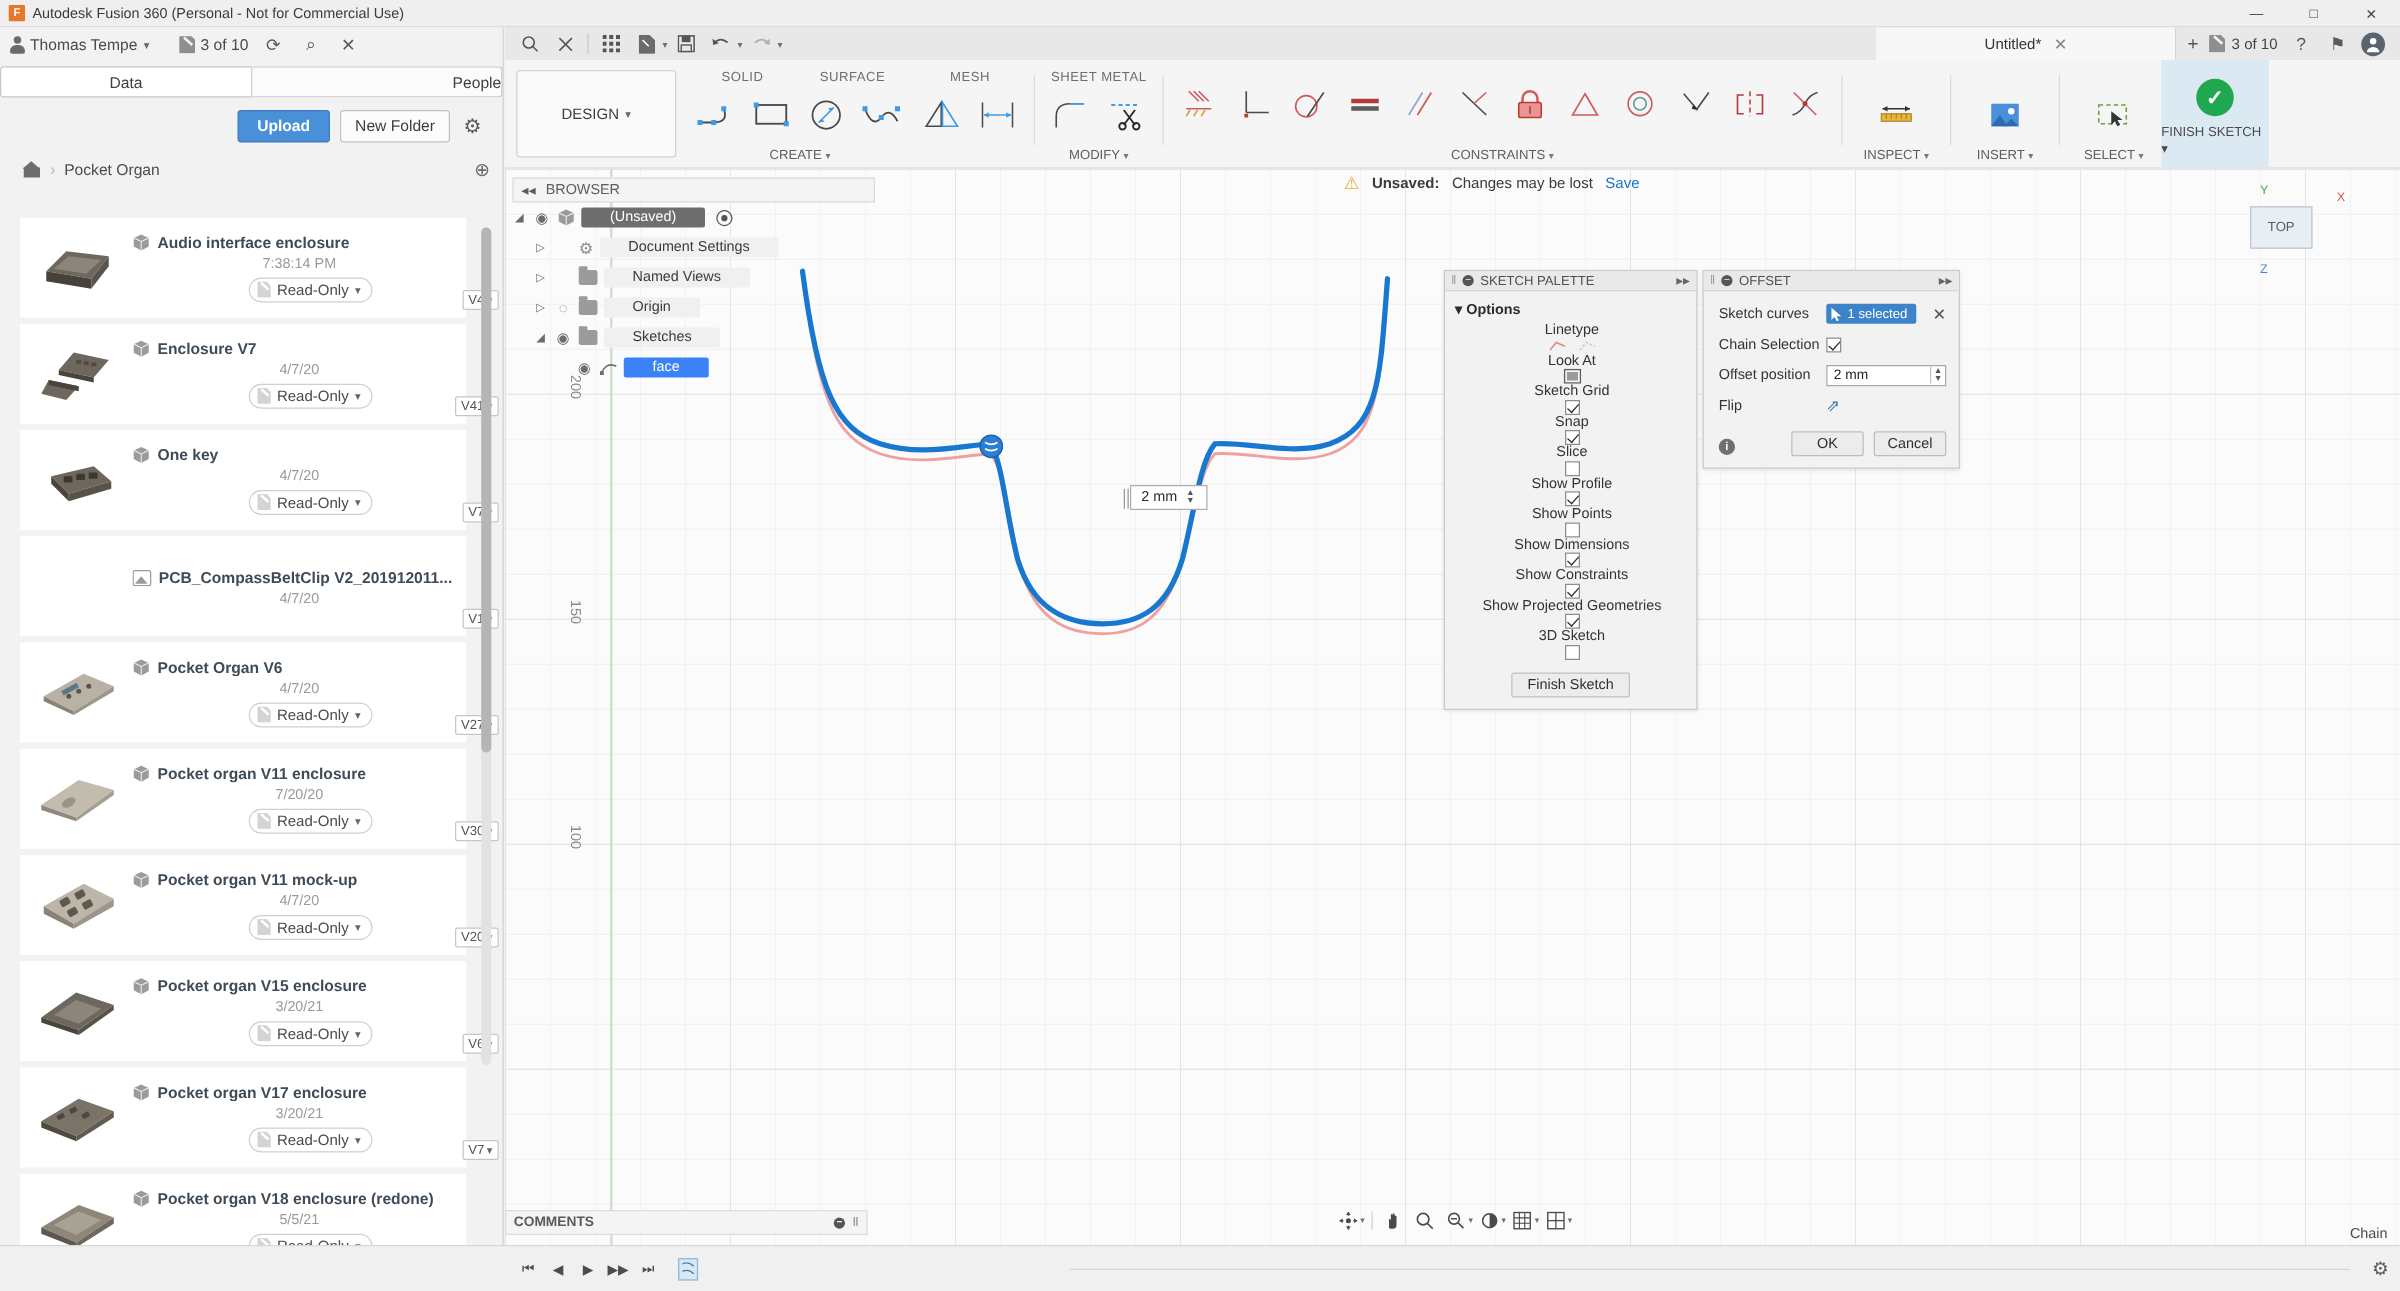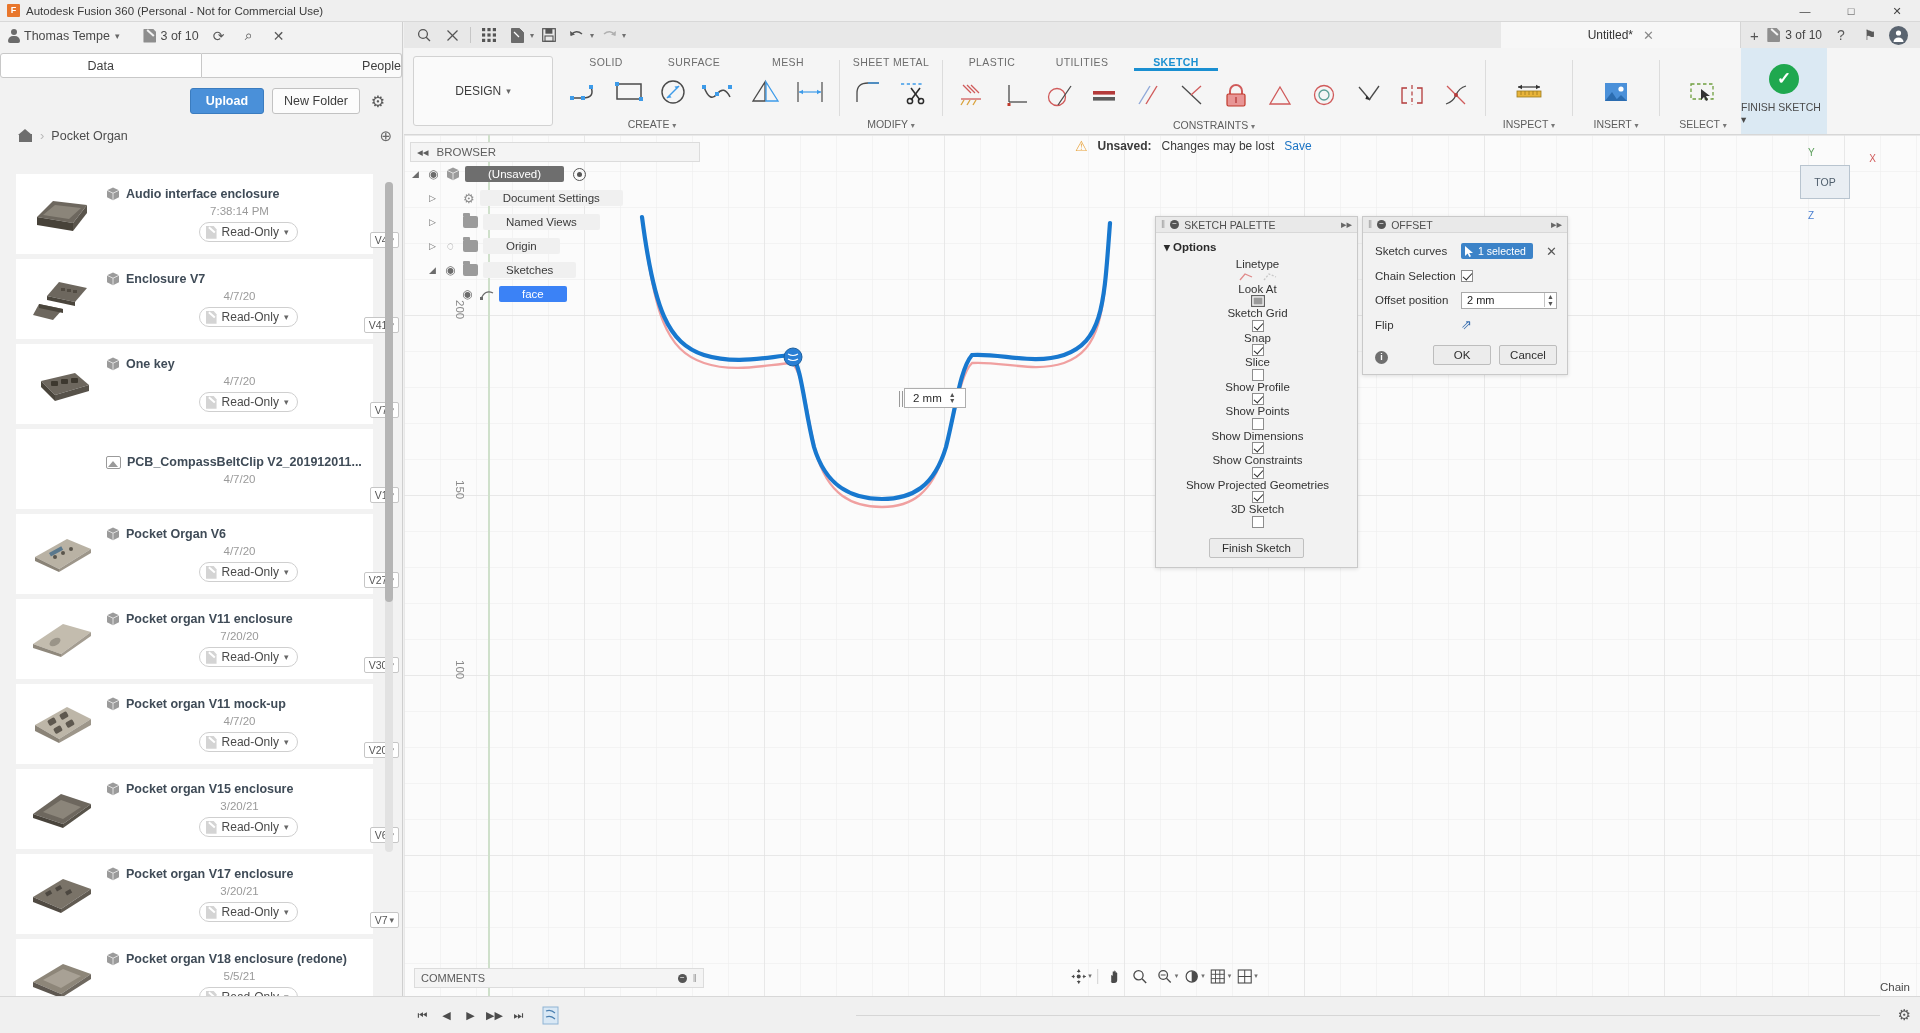"PLASTIC" div { html: <div> <div>PLASTIC</div> <div>UTILITIES</div> <div> <div>SKETCH</div> <div></div> </div> </div> -> none }
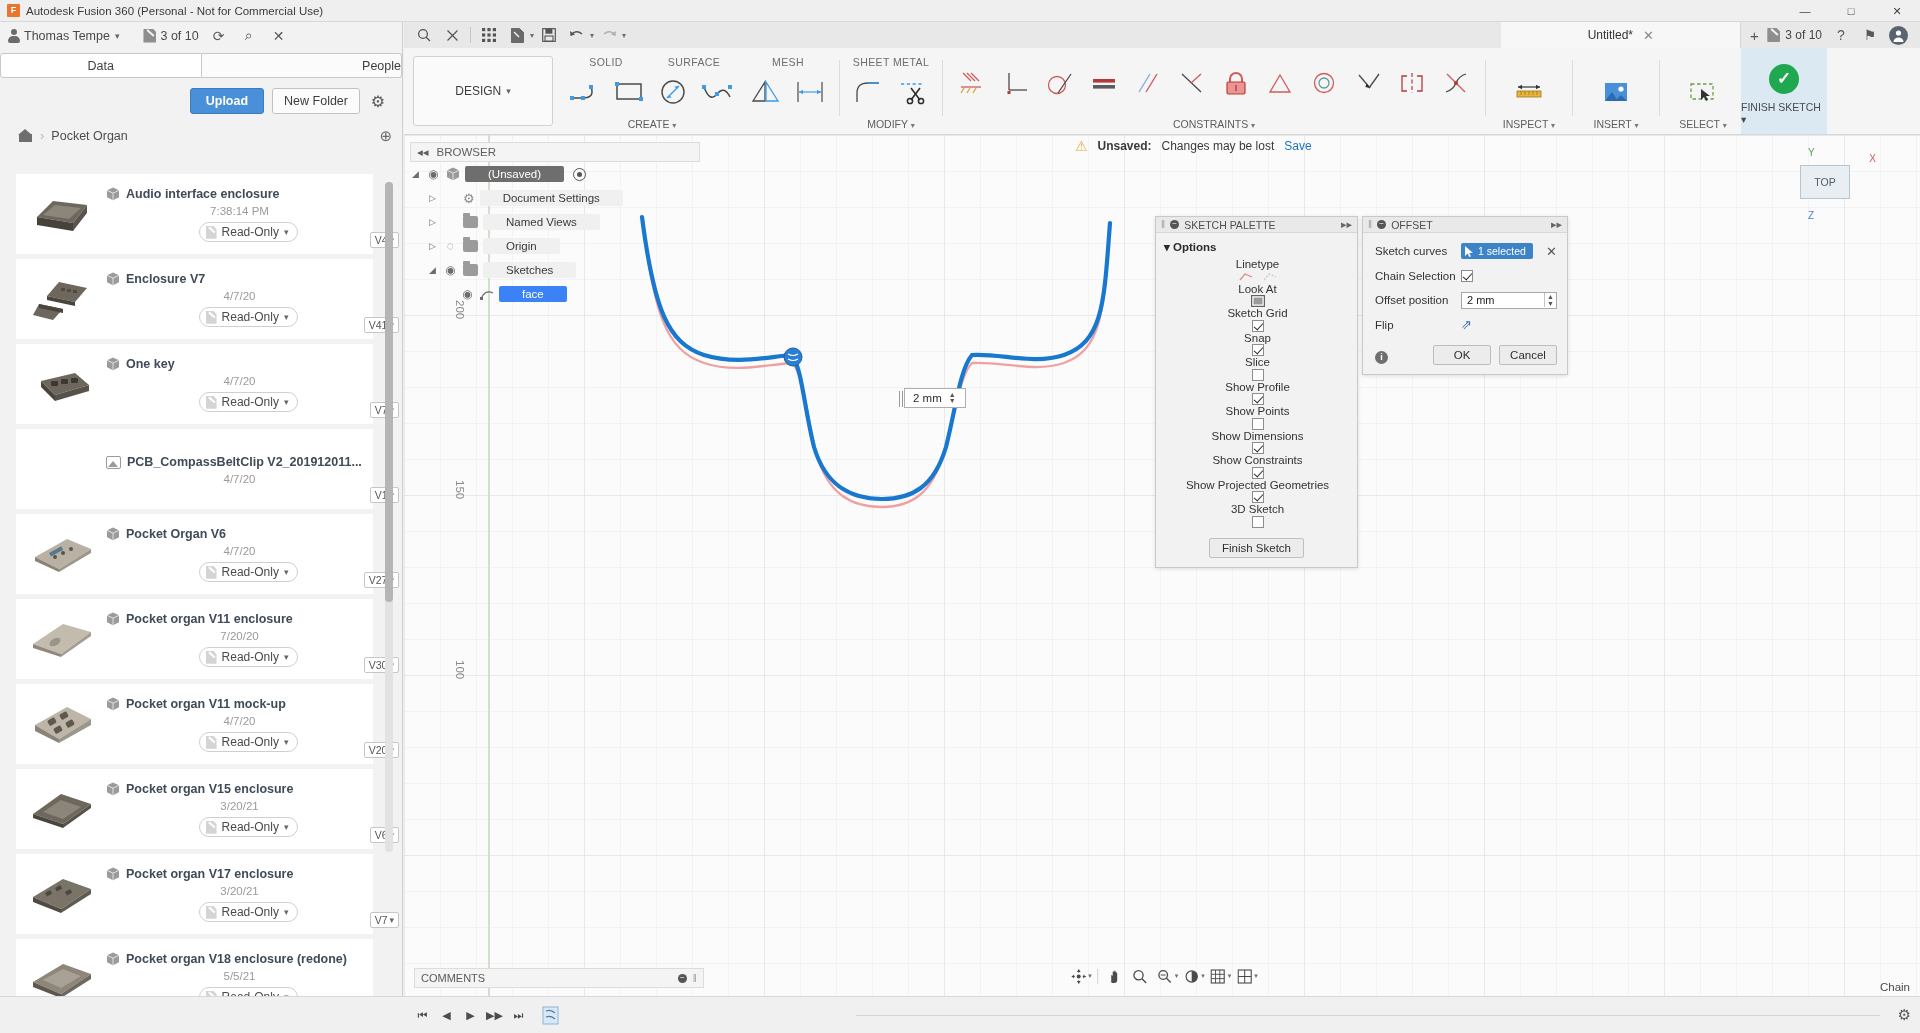"DESIGN" .design-box { width: 140px -> 128px }
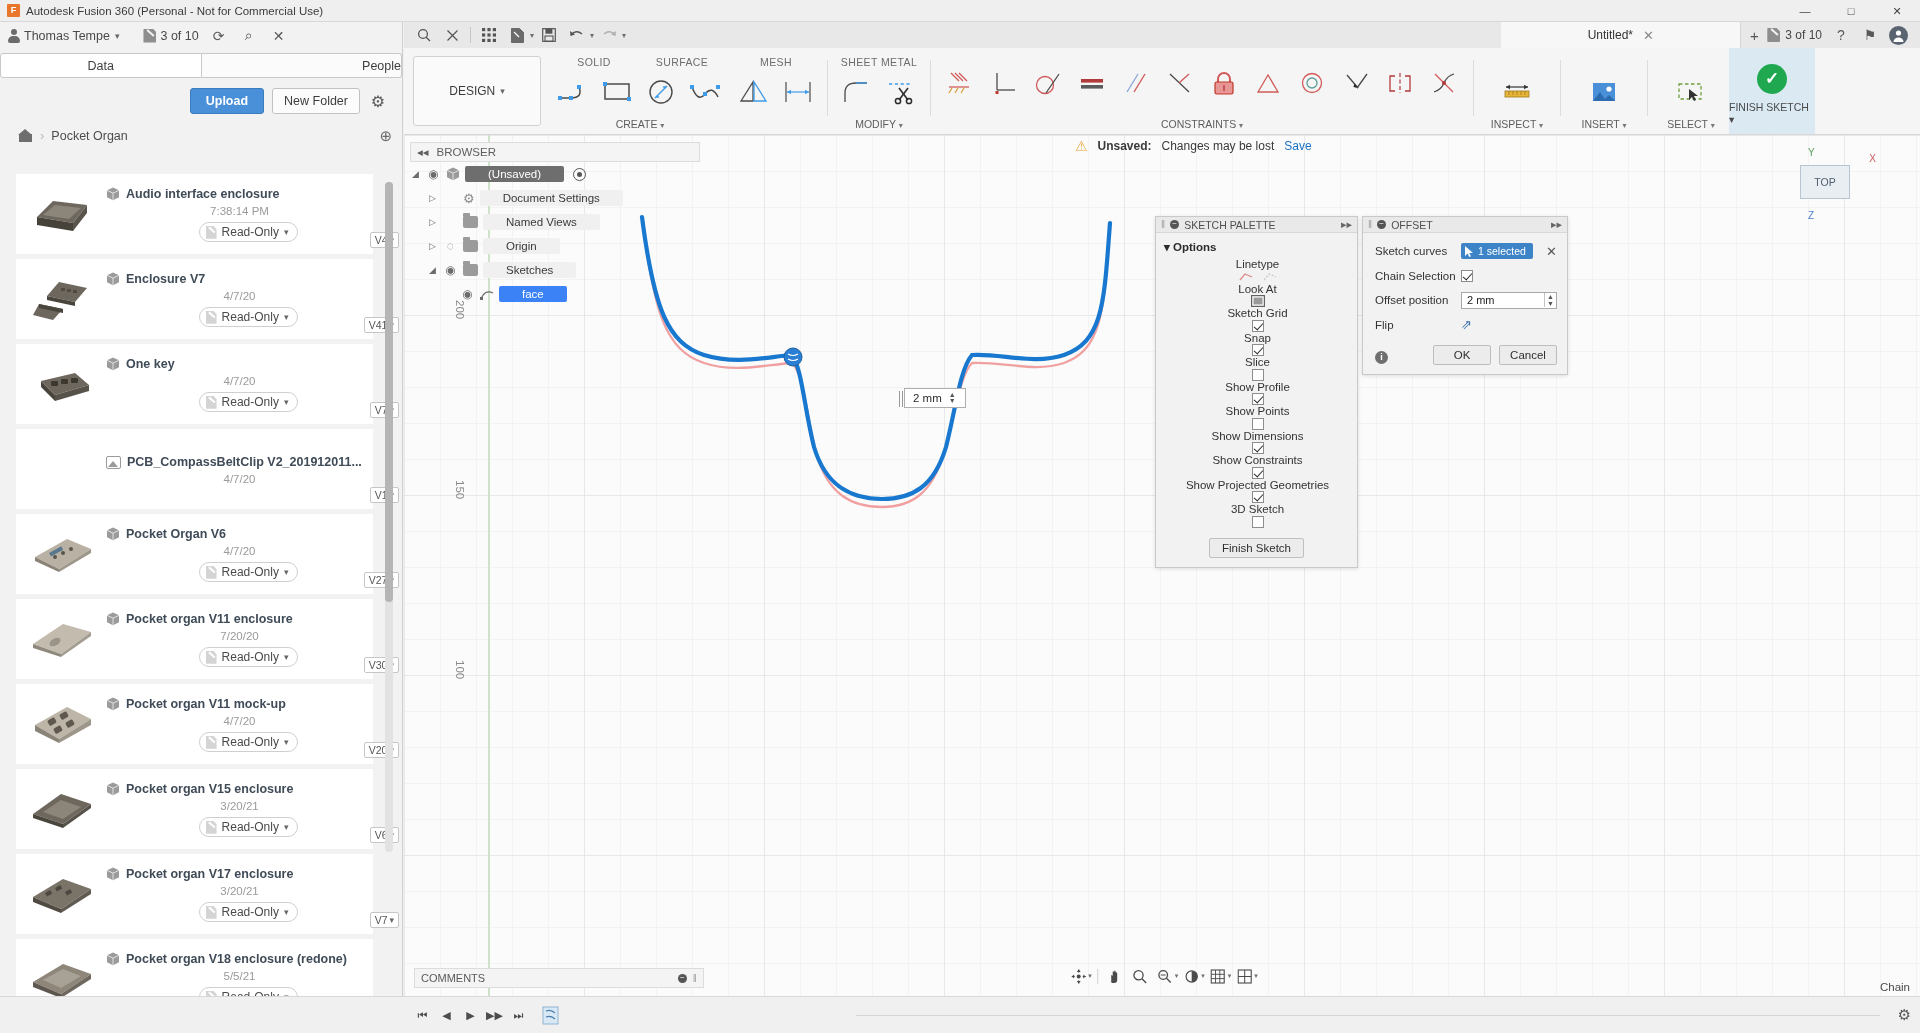"COMMENTS" div.comments { font-weight: none -> bold; left: 10px -> 0 }
